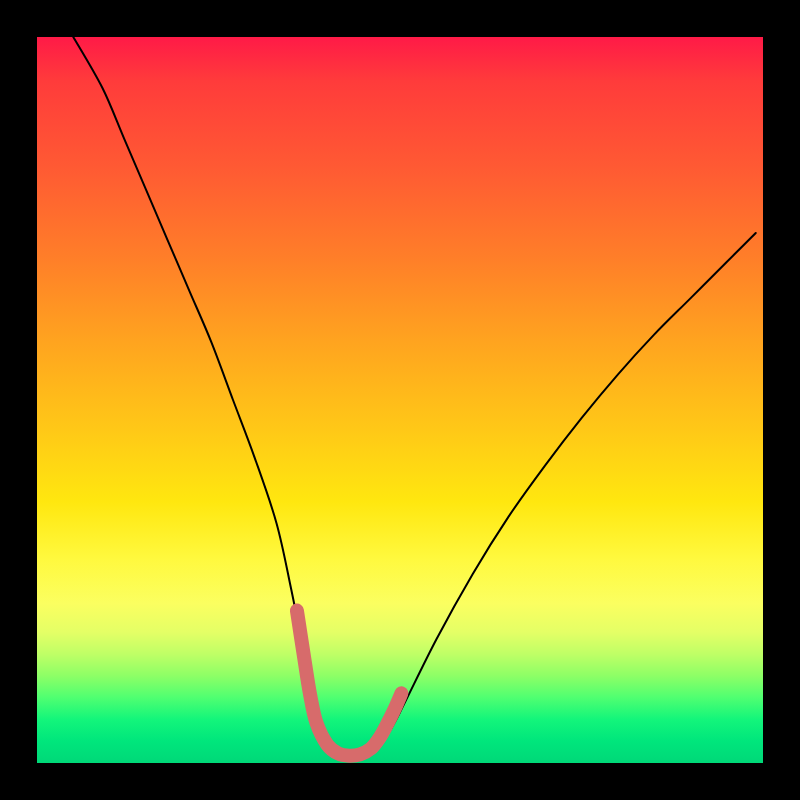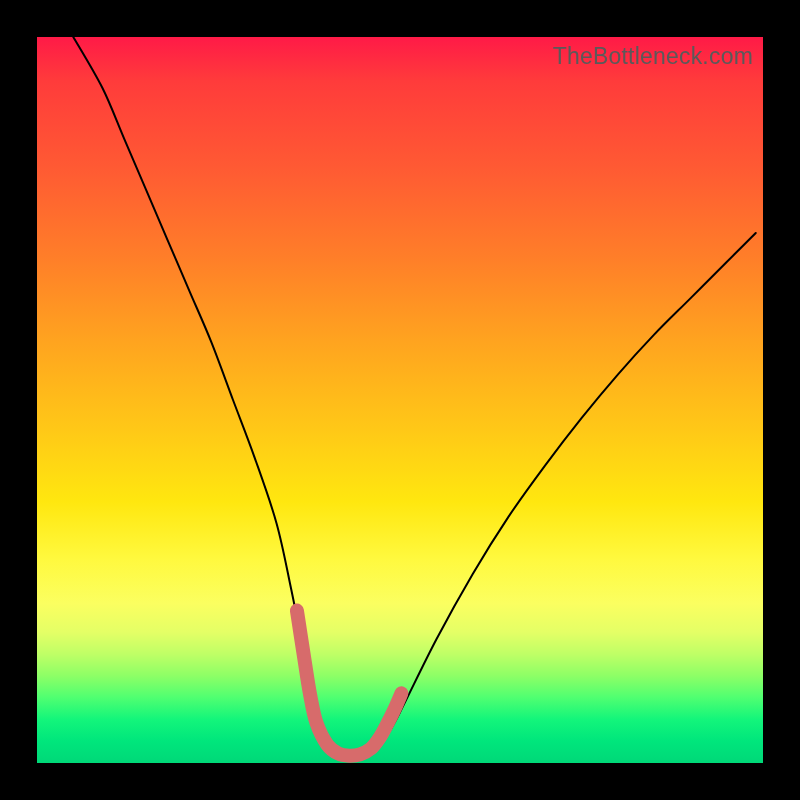"TheBottleneck.com" div.watermark { html: <div>TheBottleneck.com</div> -> none }
